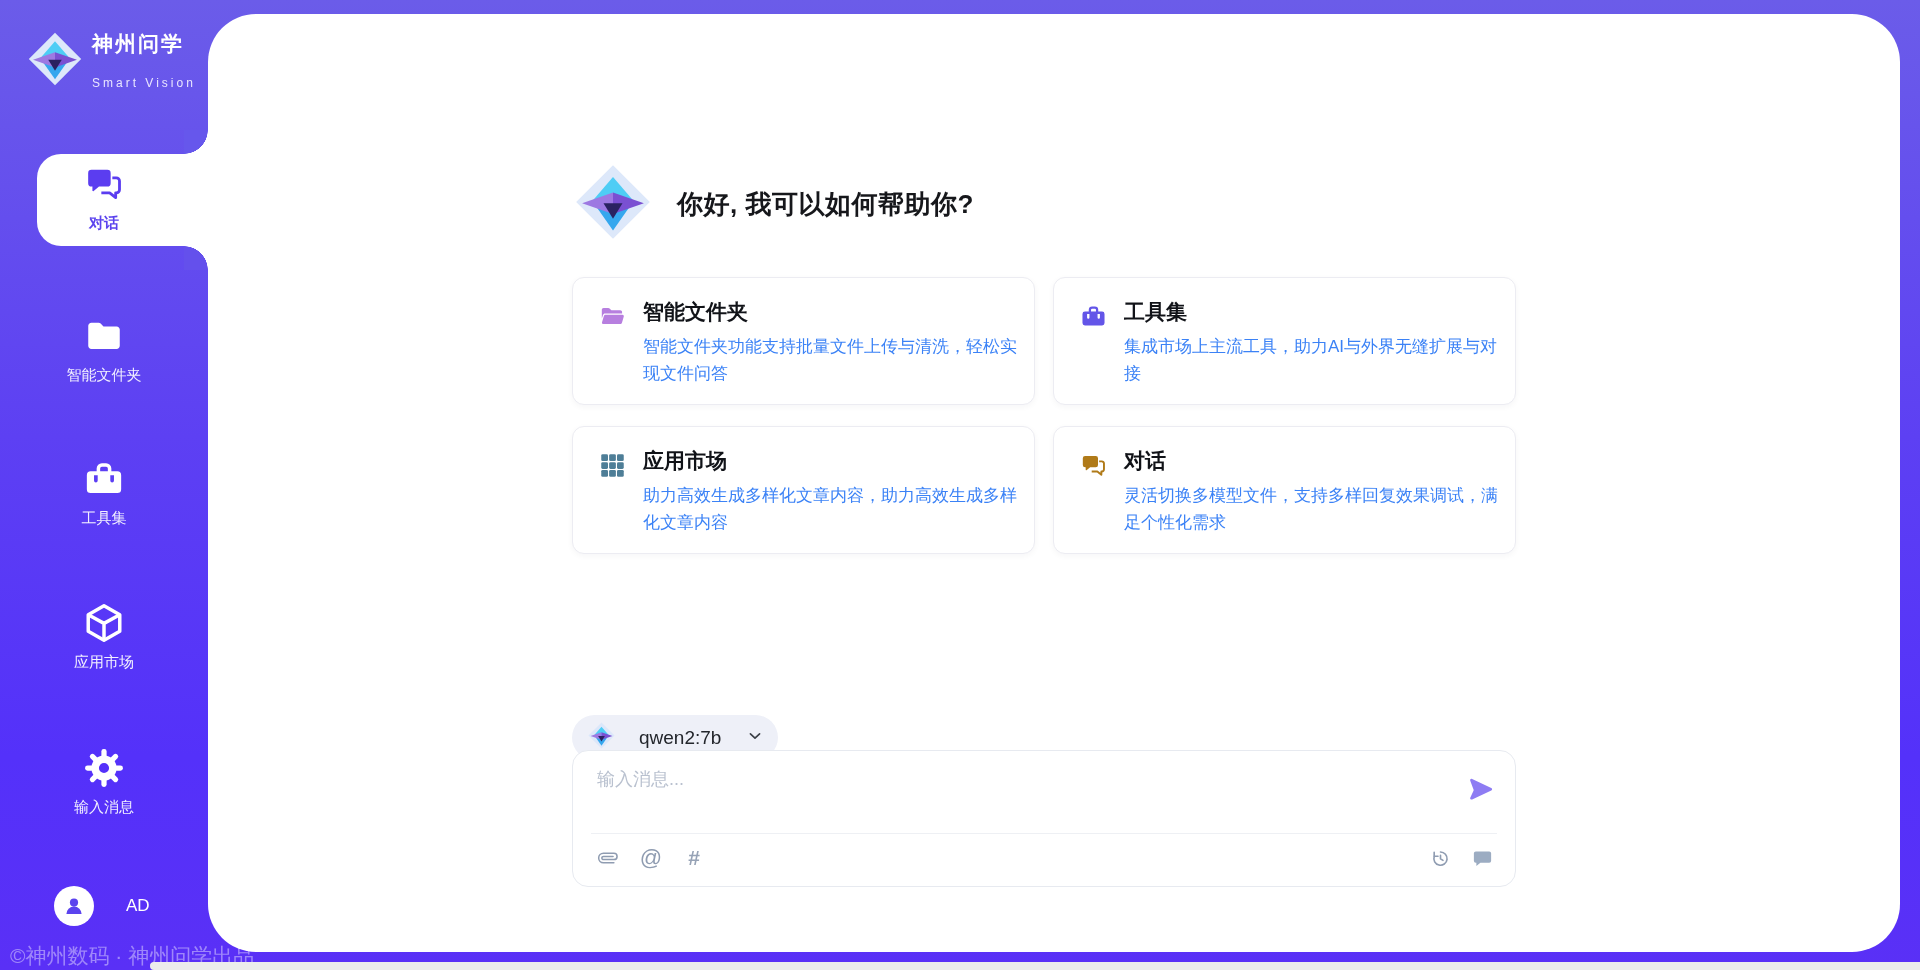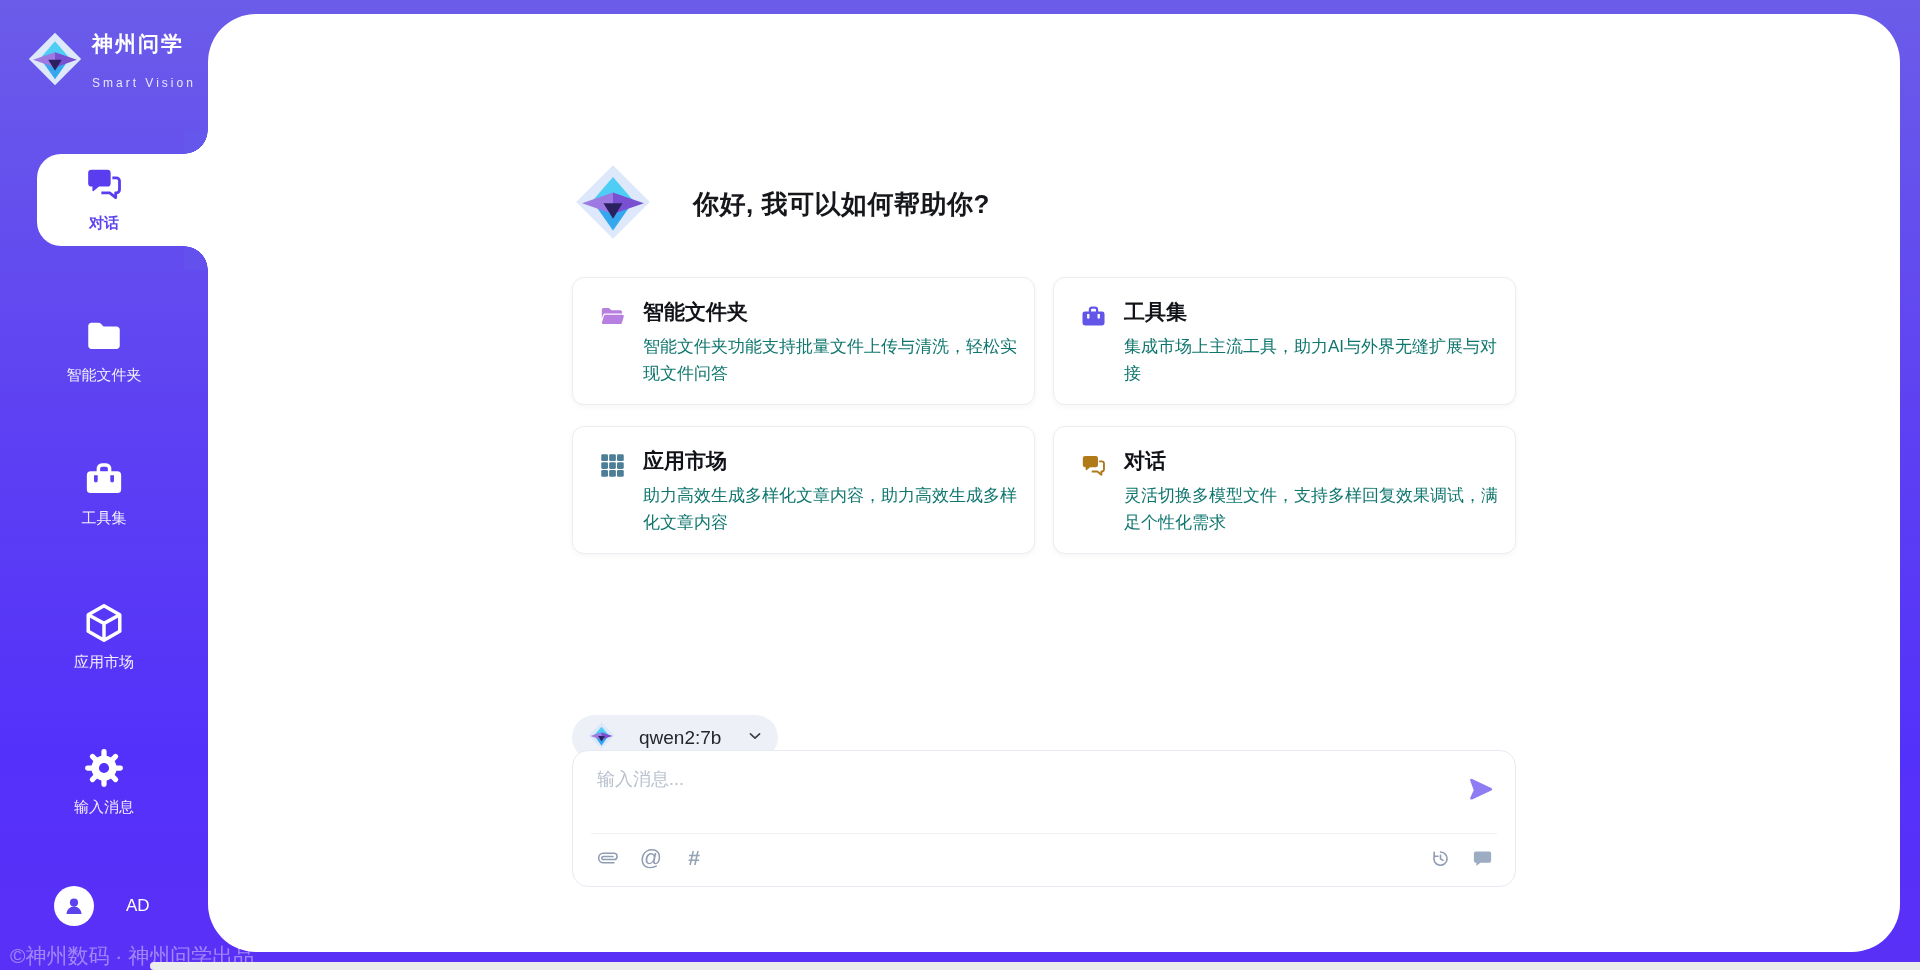"你好, 我可以如何帮助你?" .greeting { gap: 42px -> 26px }
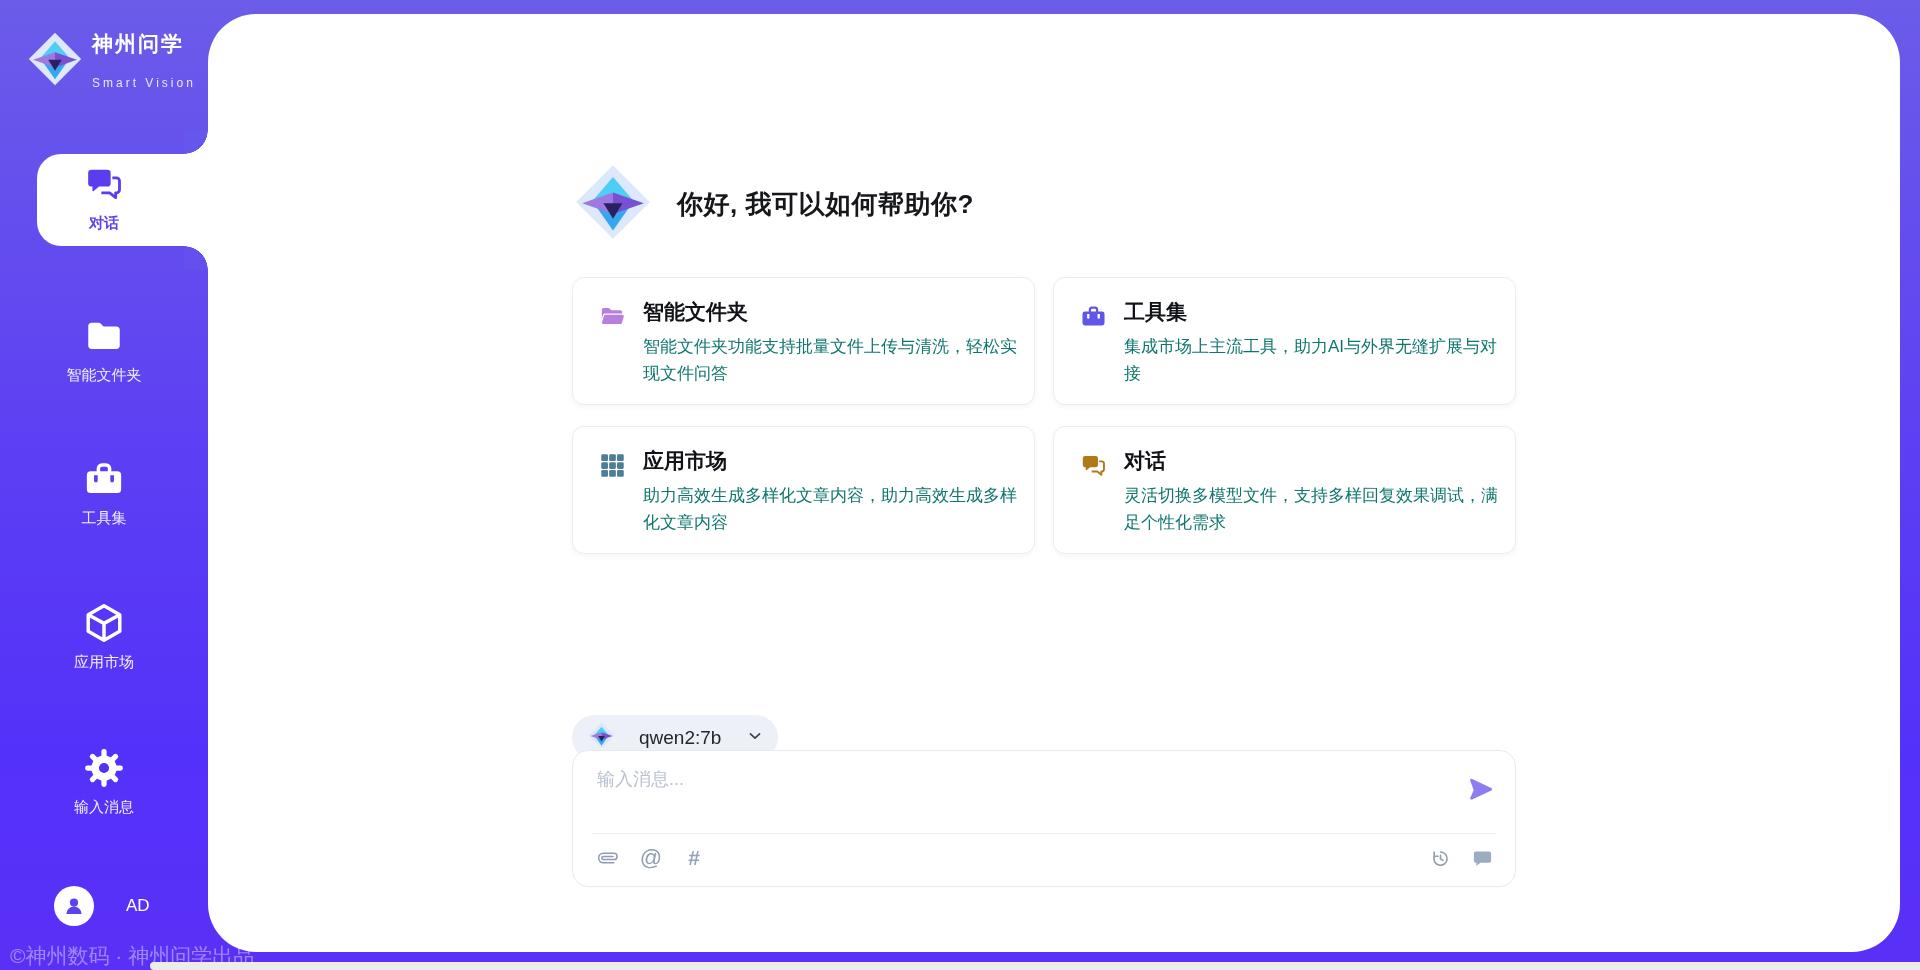"智能文件夹功能支持批量文件上传与清洗，轻松实现文件问答" .card-desc { color: #0f766e -> #3b82f6 }
